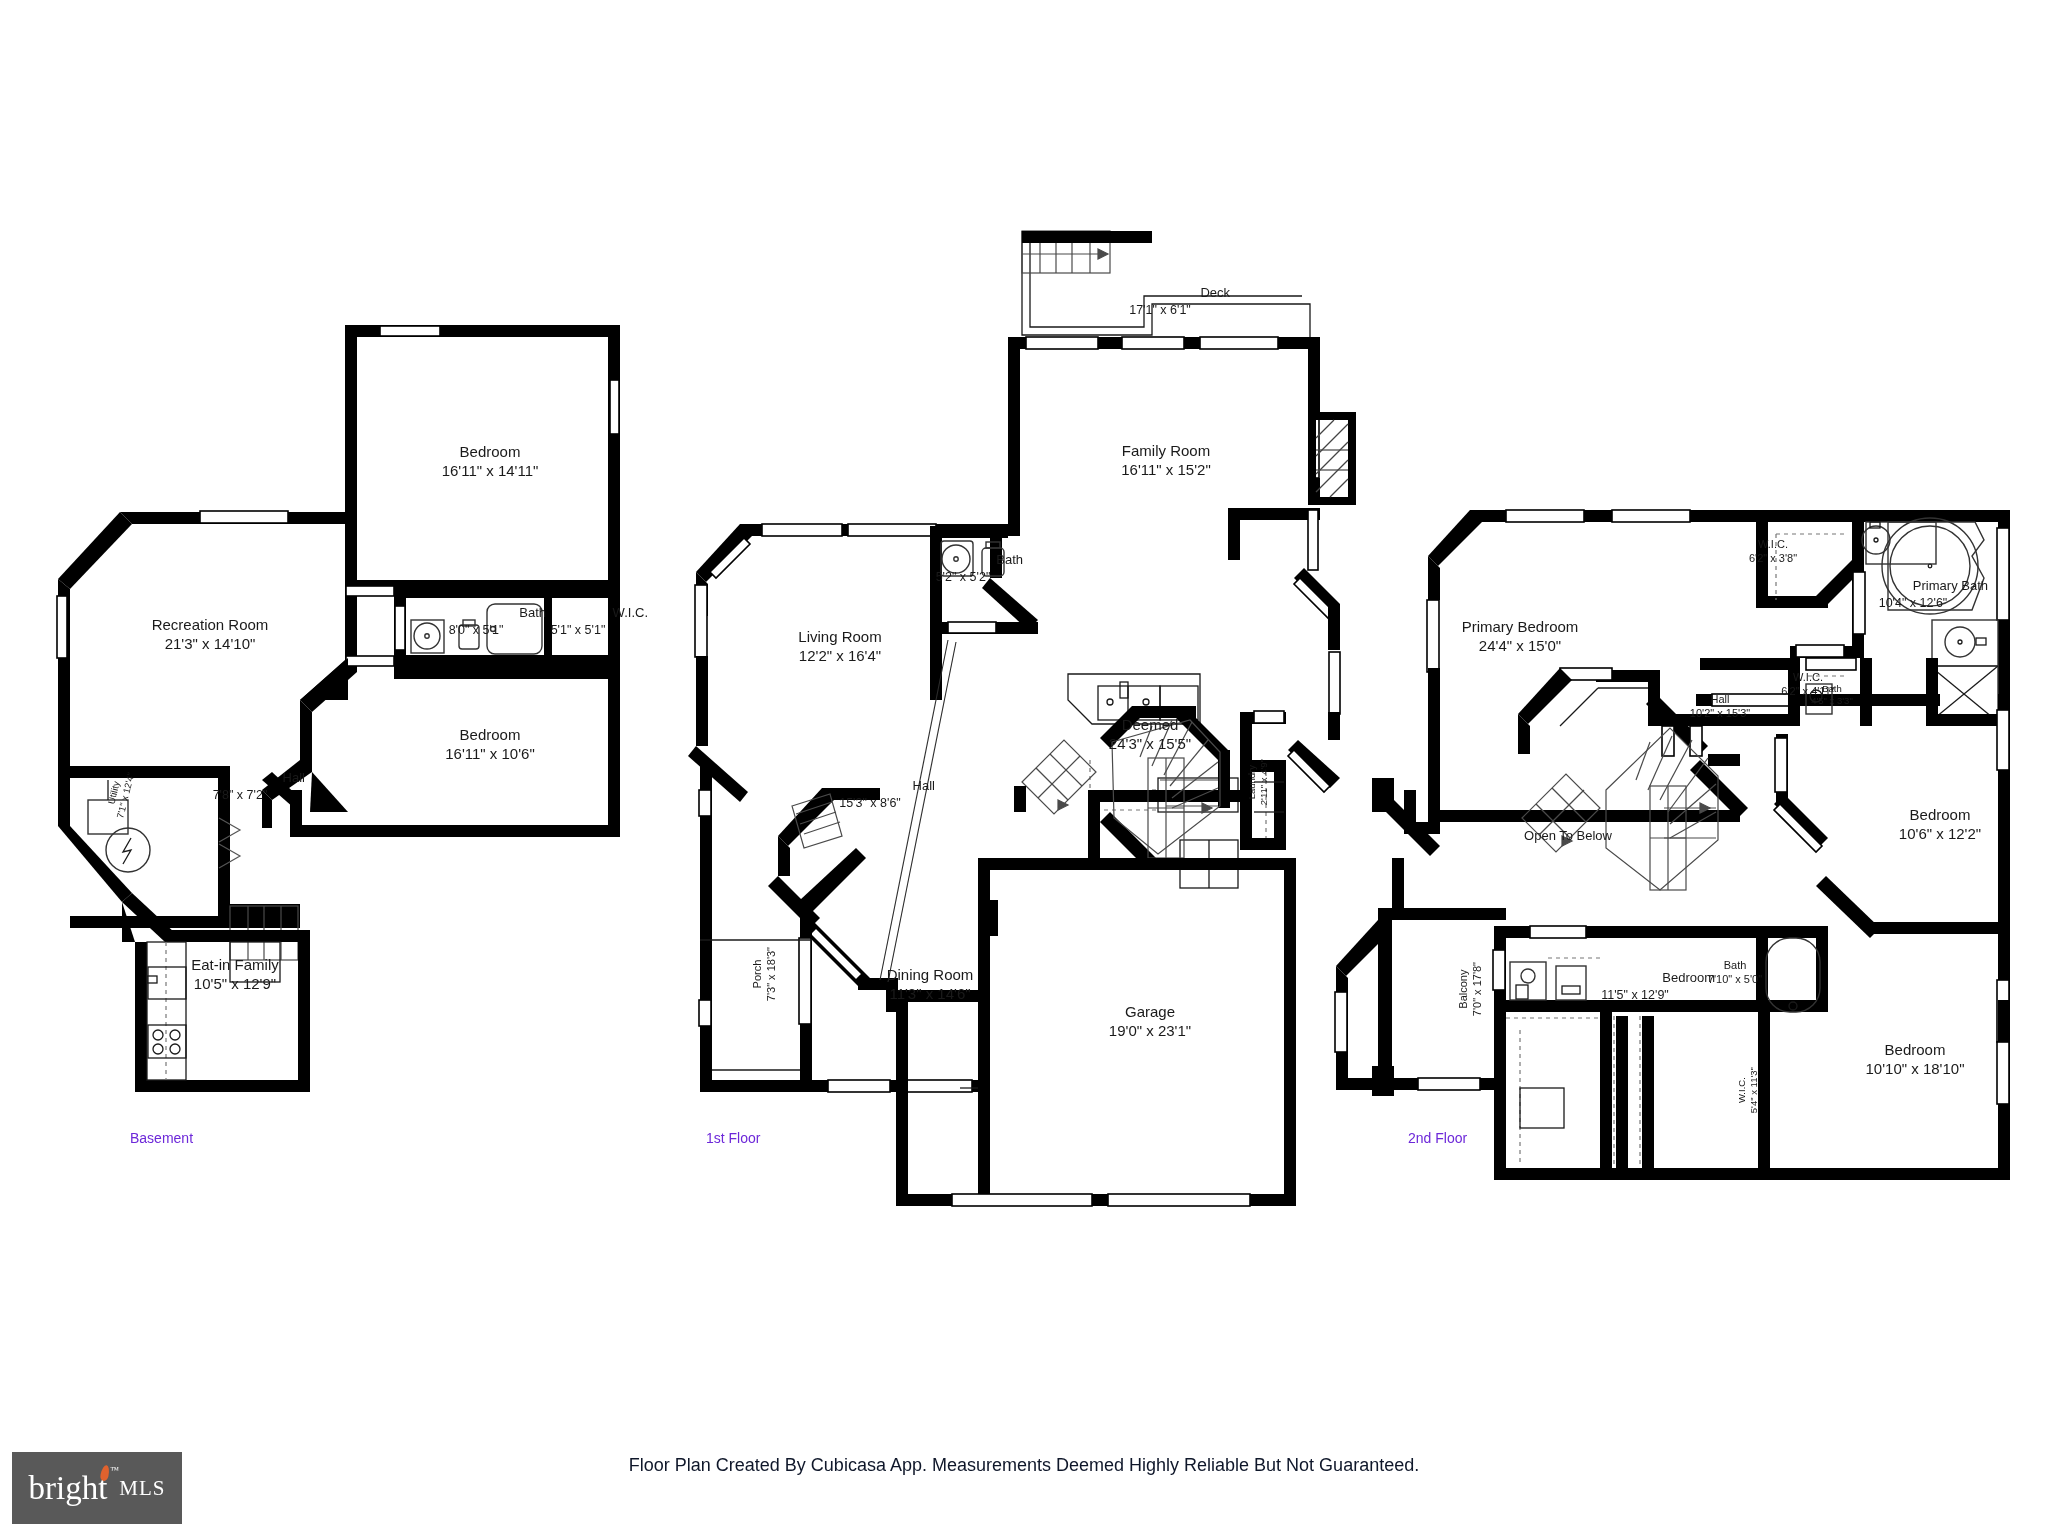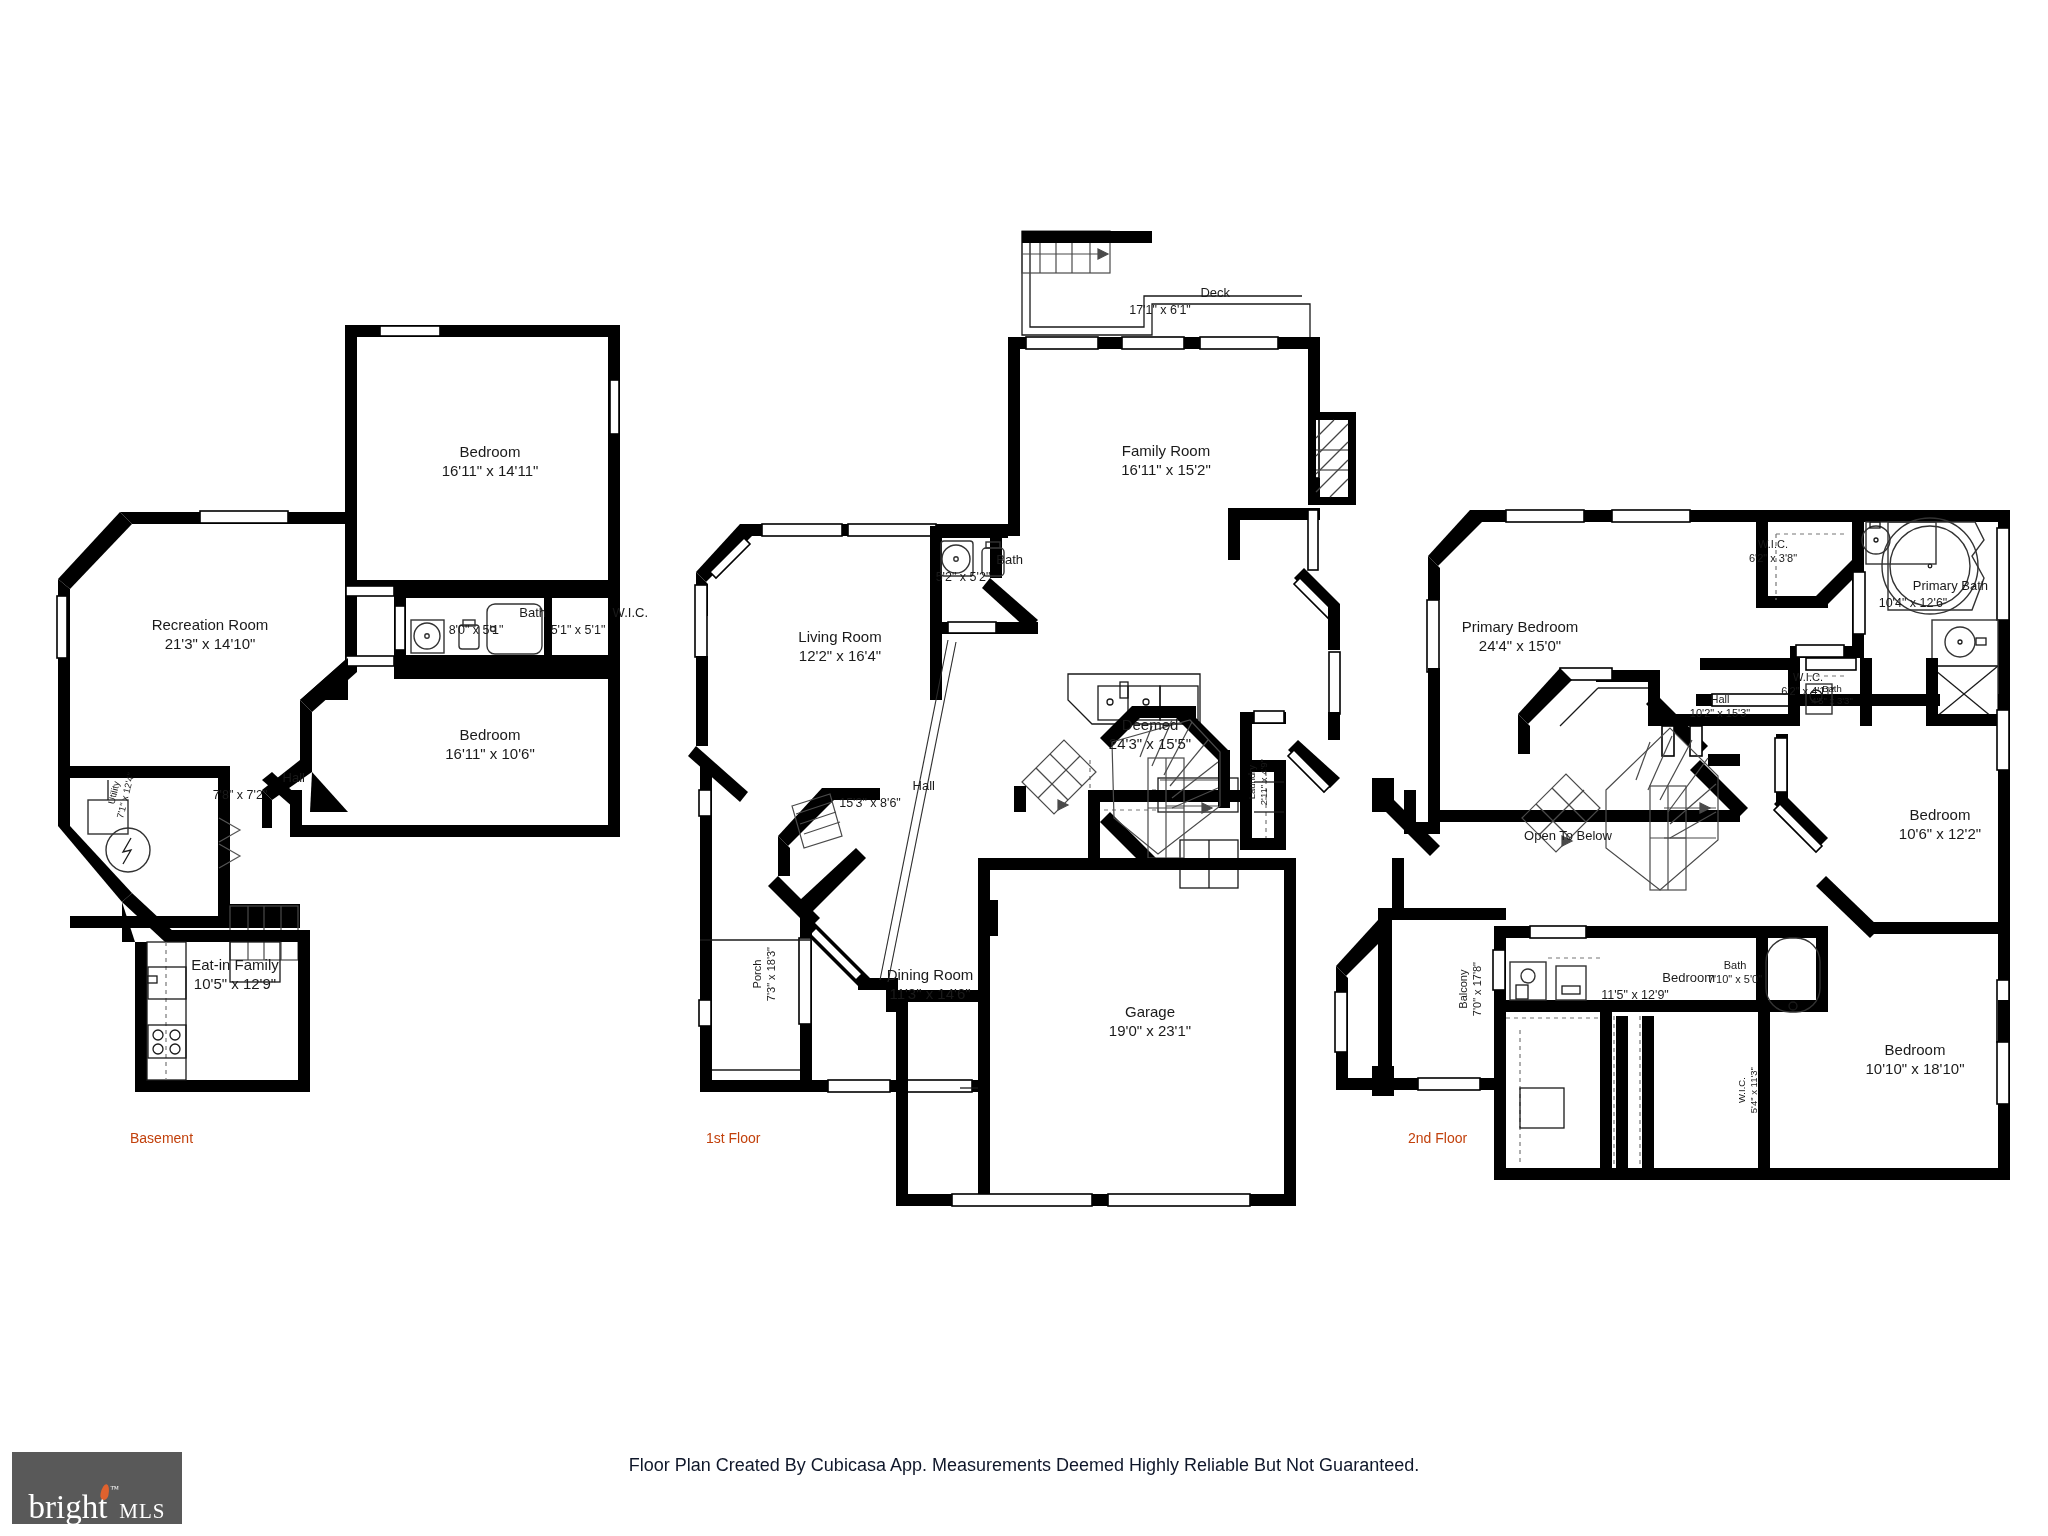"Basement" .floor-caption { color: #c2410c -> #6d28d9 }
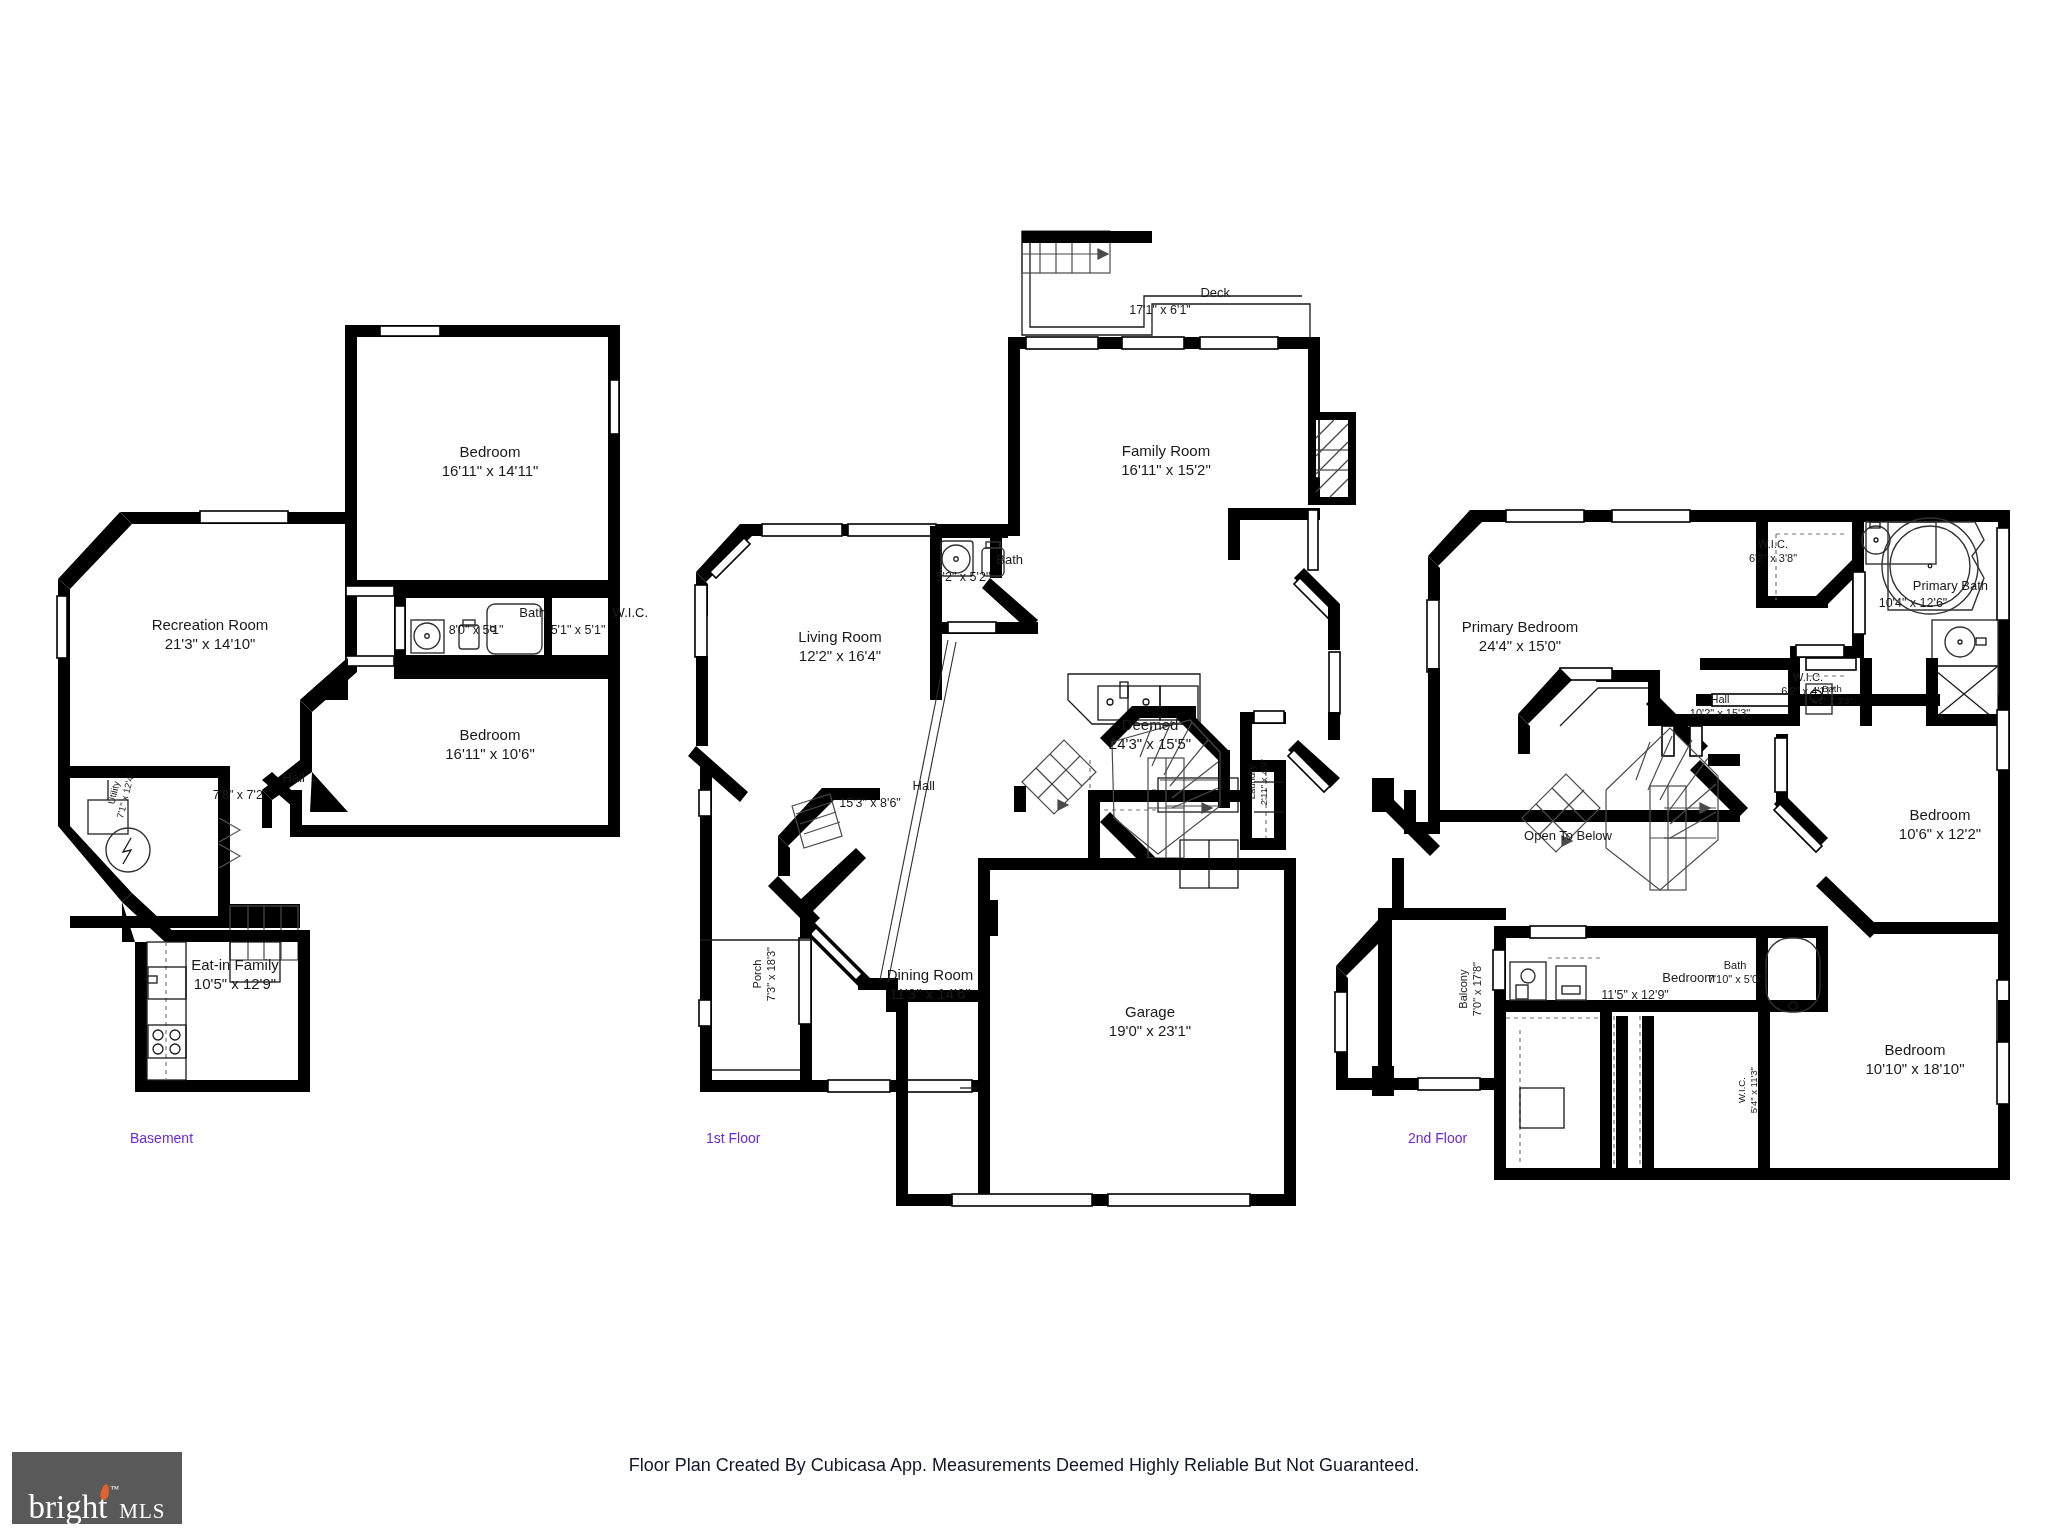"bright" #brand { align-items: flex-end -> center }
